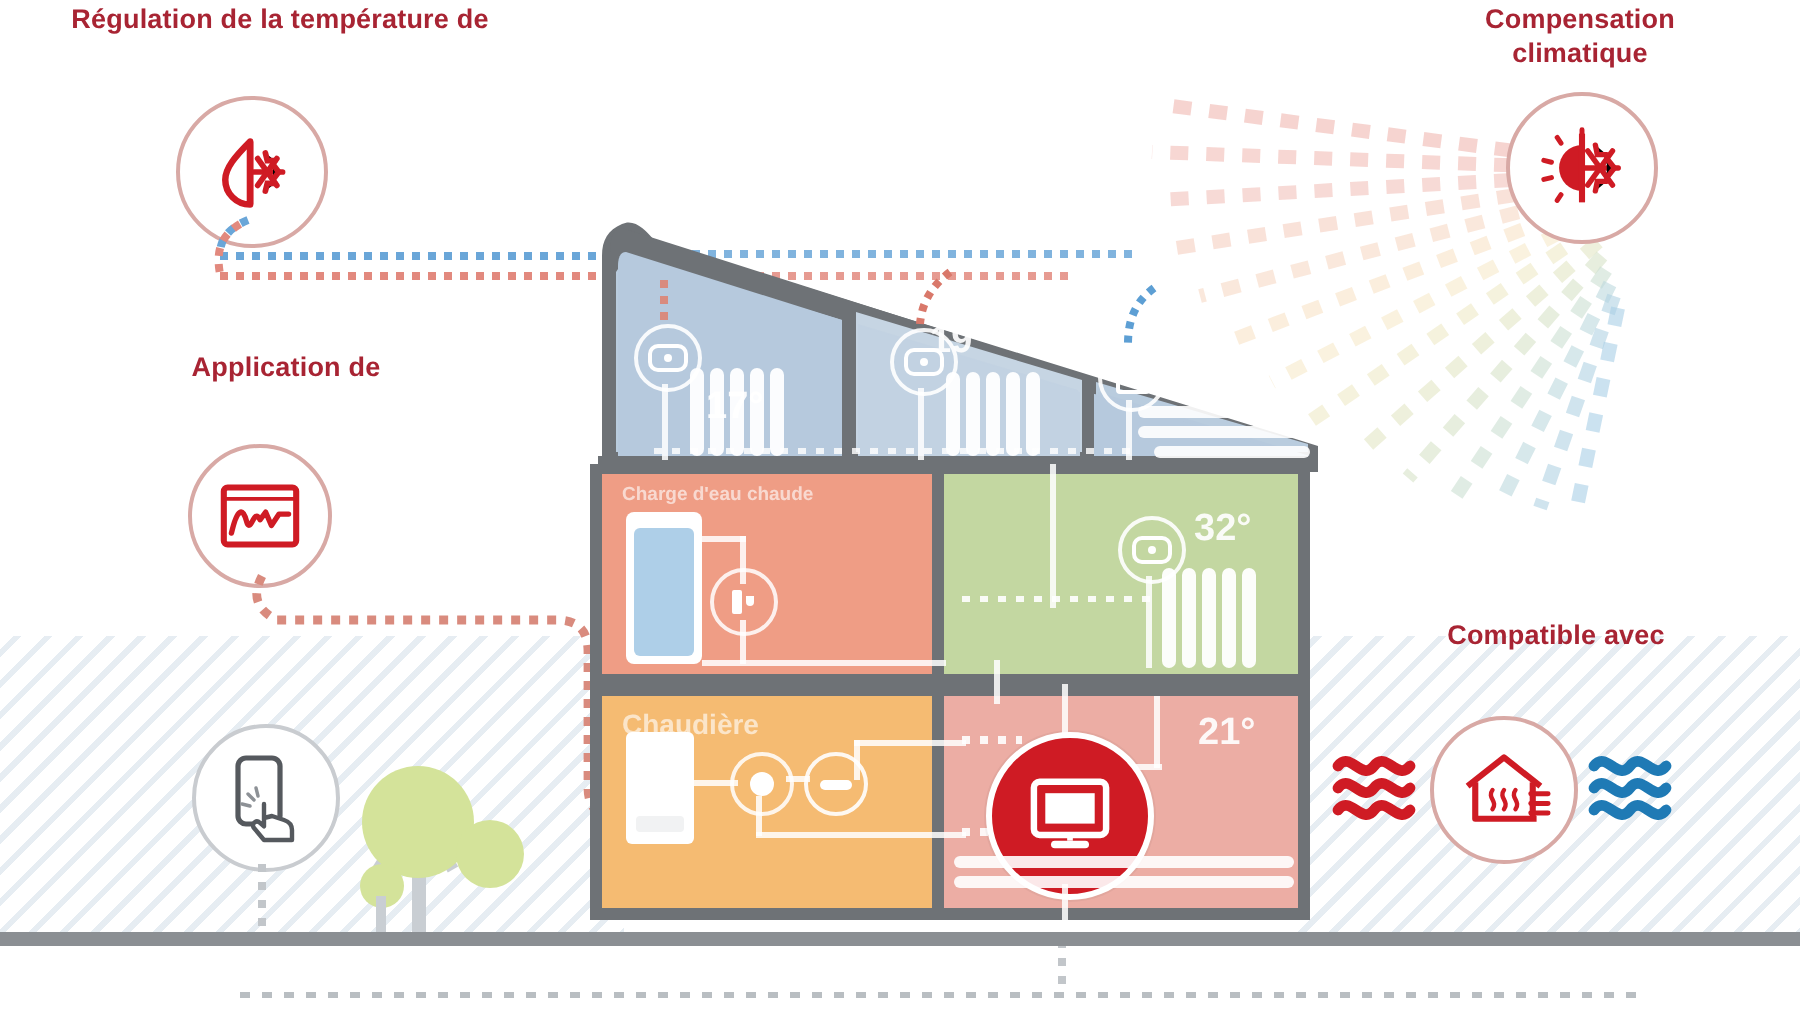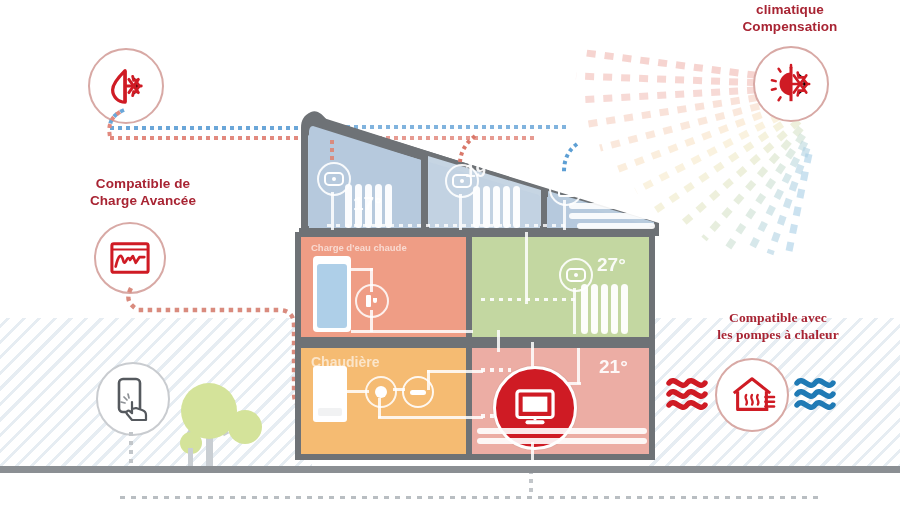"Régulation de la température de" div { html: none -> <div>Régulation de la température de</div> }
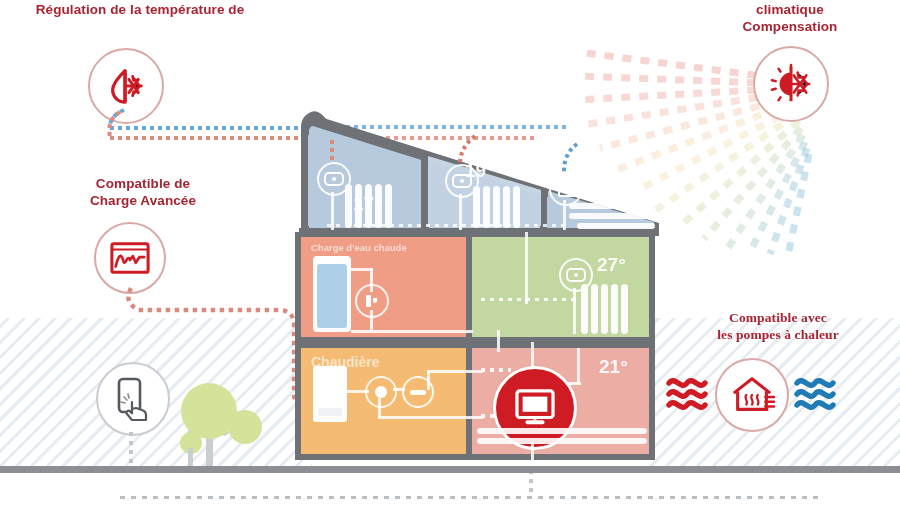"climatique" div { order: before "Compensation" -> after "Compensation" }
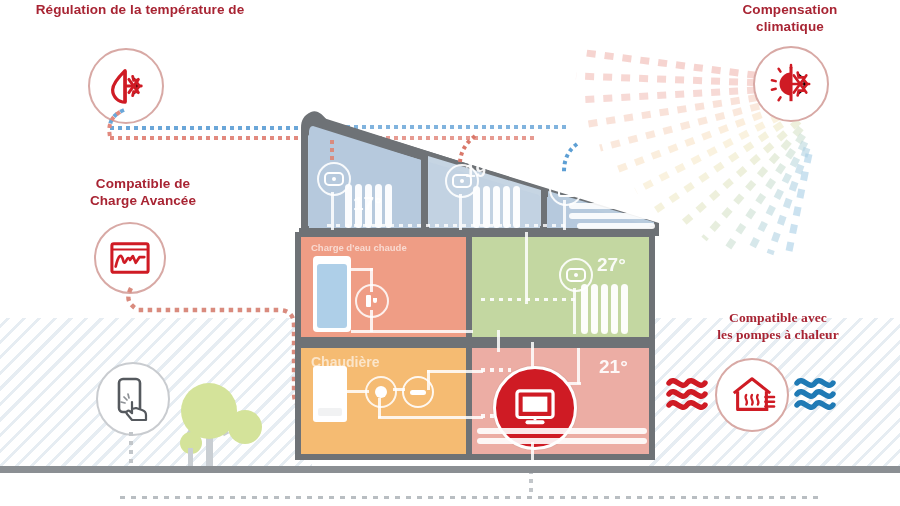"Compatible de" div { text: Compatible -> Application }
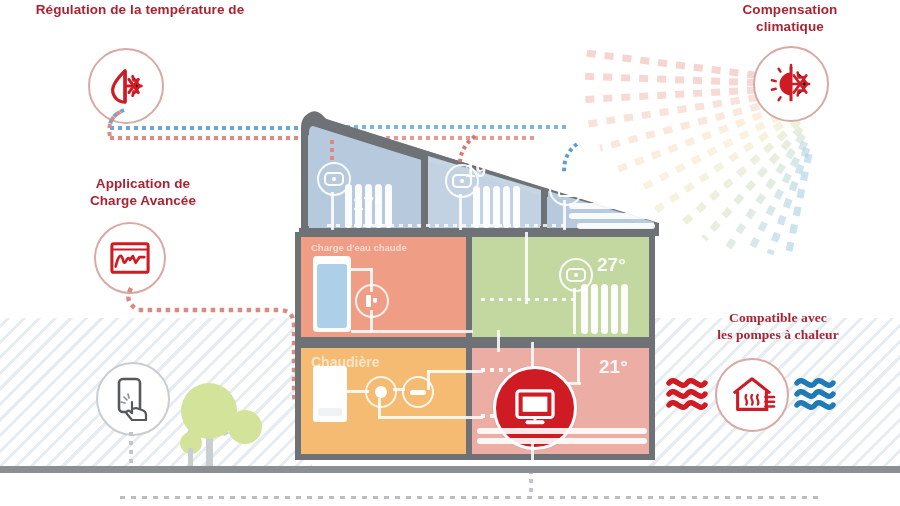"Charge Avancée" div { html: <div>Charge Avancée</div> -> none }
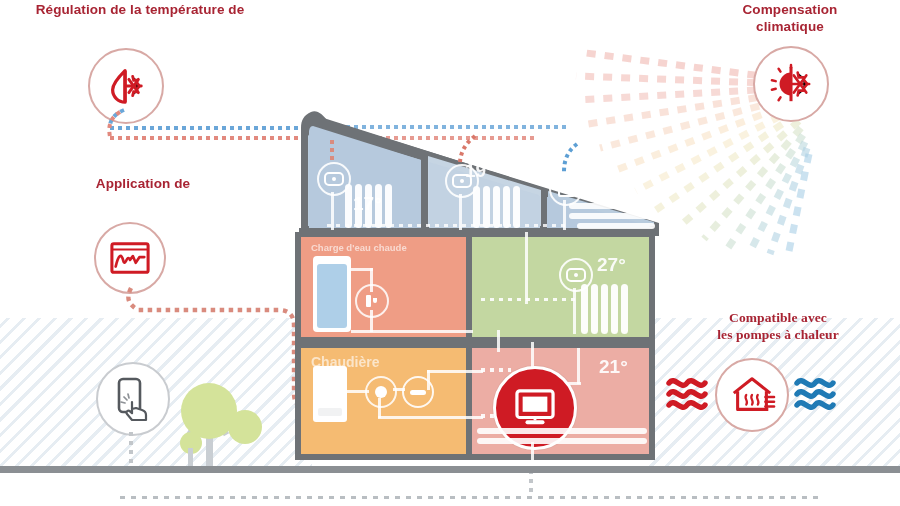"27°" div.temp { text: 27 -> 32 }
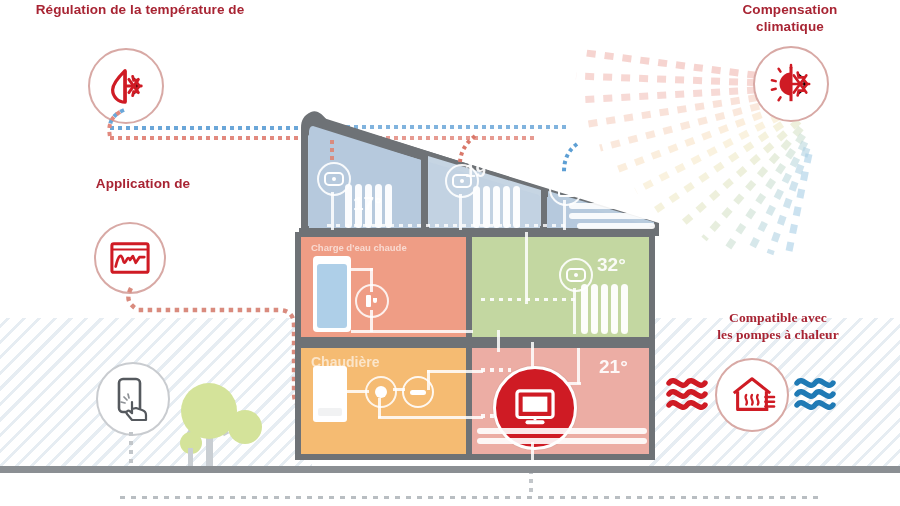"Compatible avec" div.label { font-family: Liberation Serif, serif -> none }
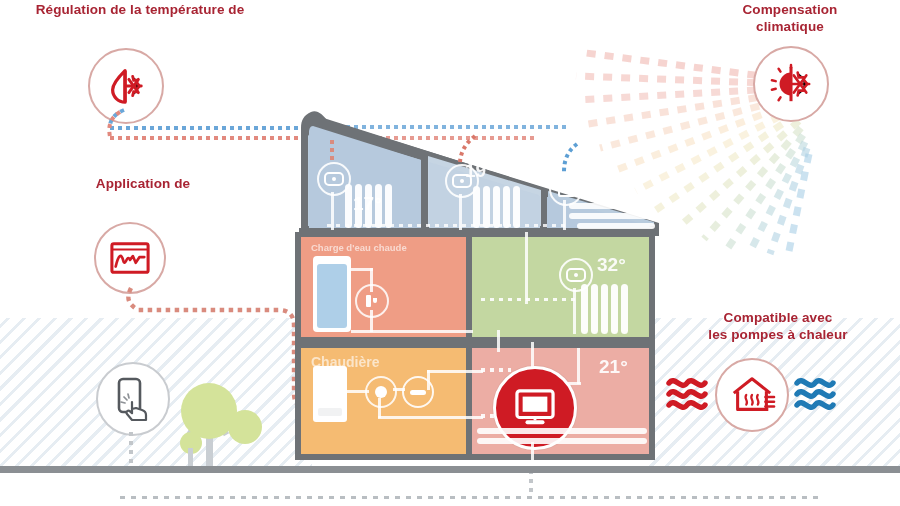"les pompes à chaleur" div { html: <div>les pompes à chaleur</div> -> none }
